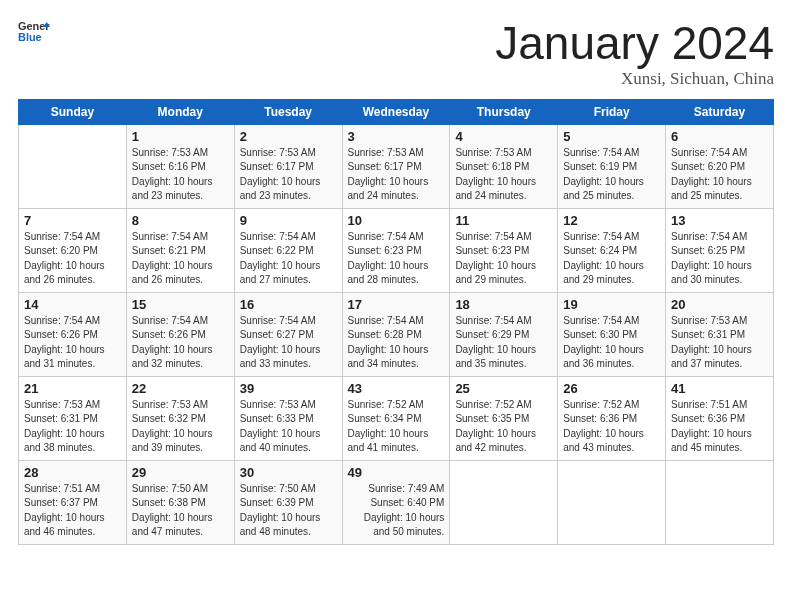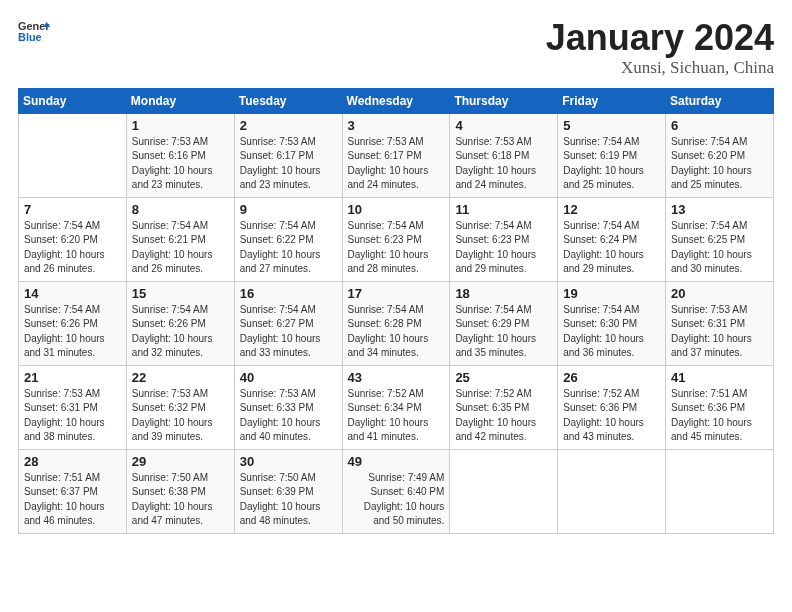"January 2024" .month-title { font-size: 36px -> 46px; font-weight: bold -> normal }
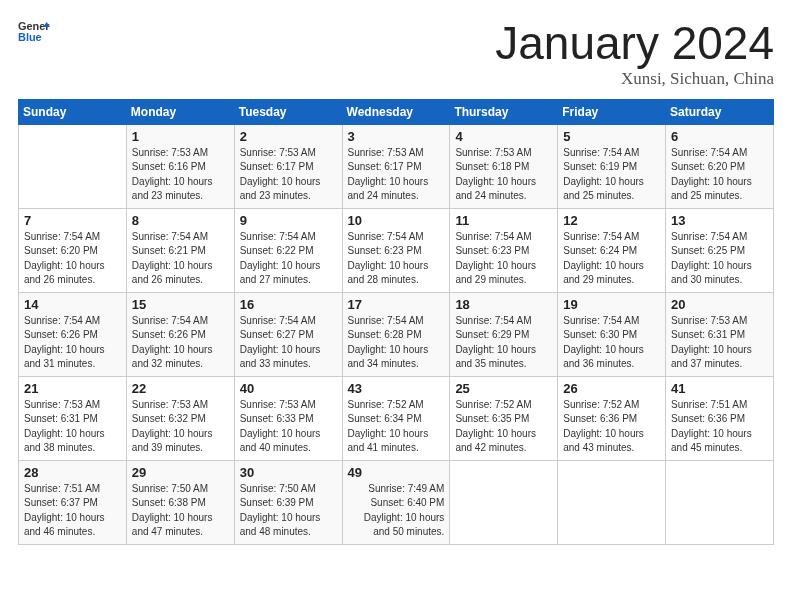"Sunday" thead tr th { text-align: left -> center }
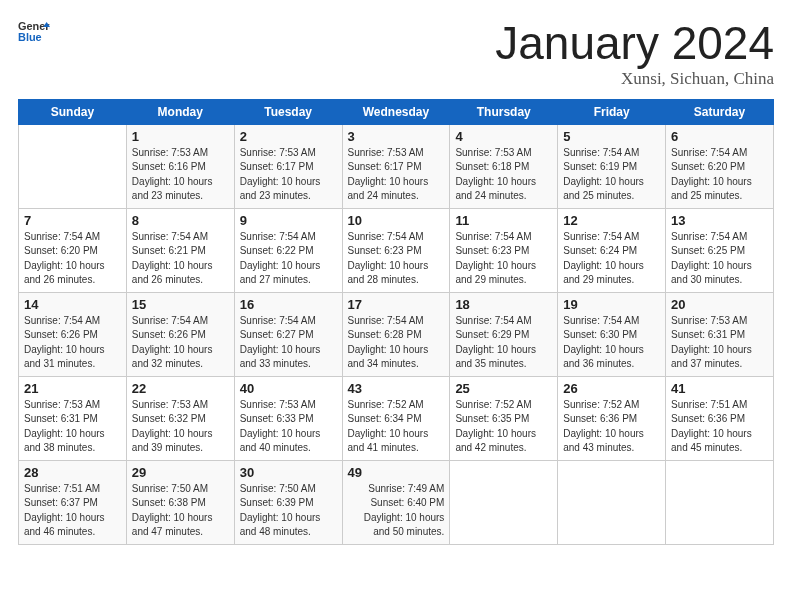"40" span.day-number { text: 40 -> 39 }
